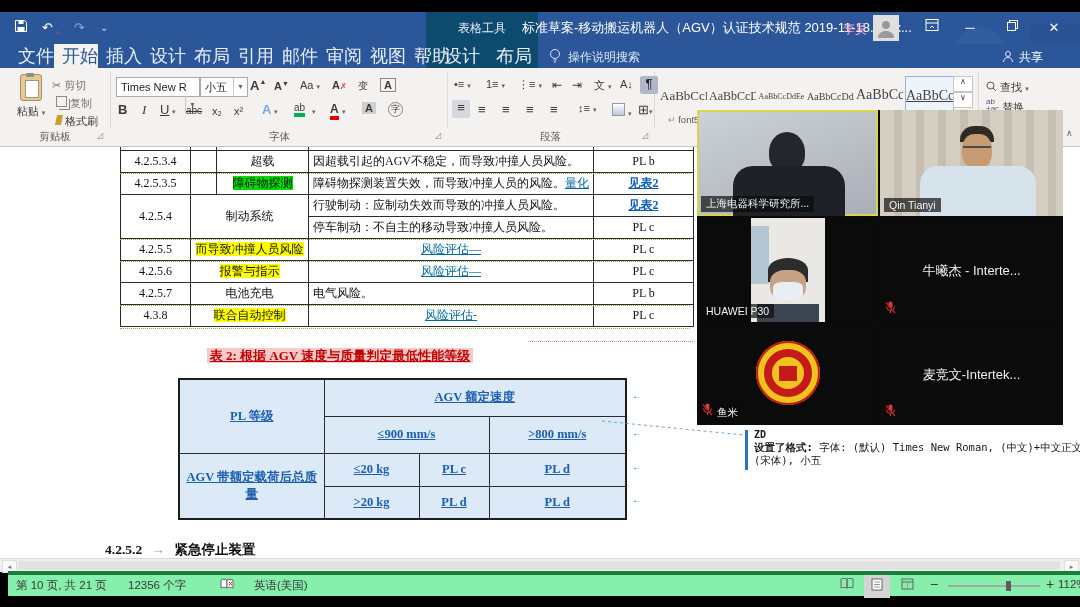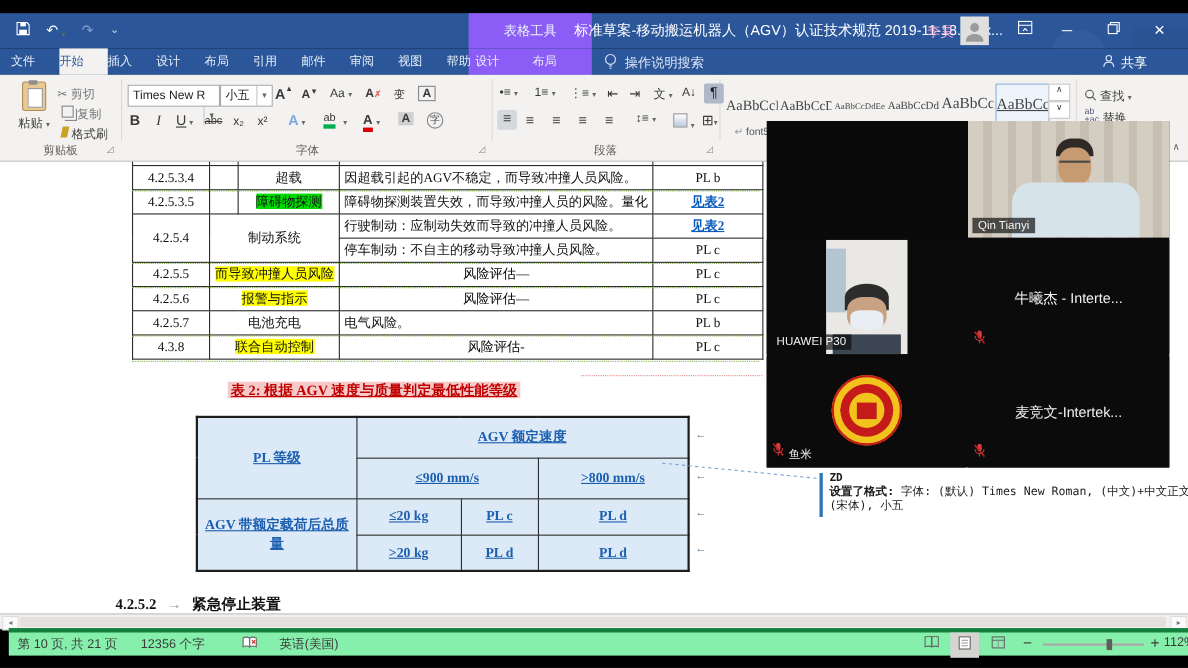"表格工具" .ctxband { background: #8b5cf6 -> #0c4a6e }
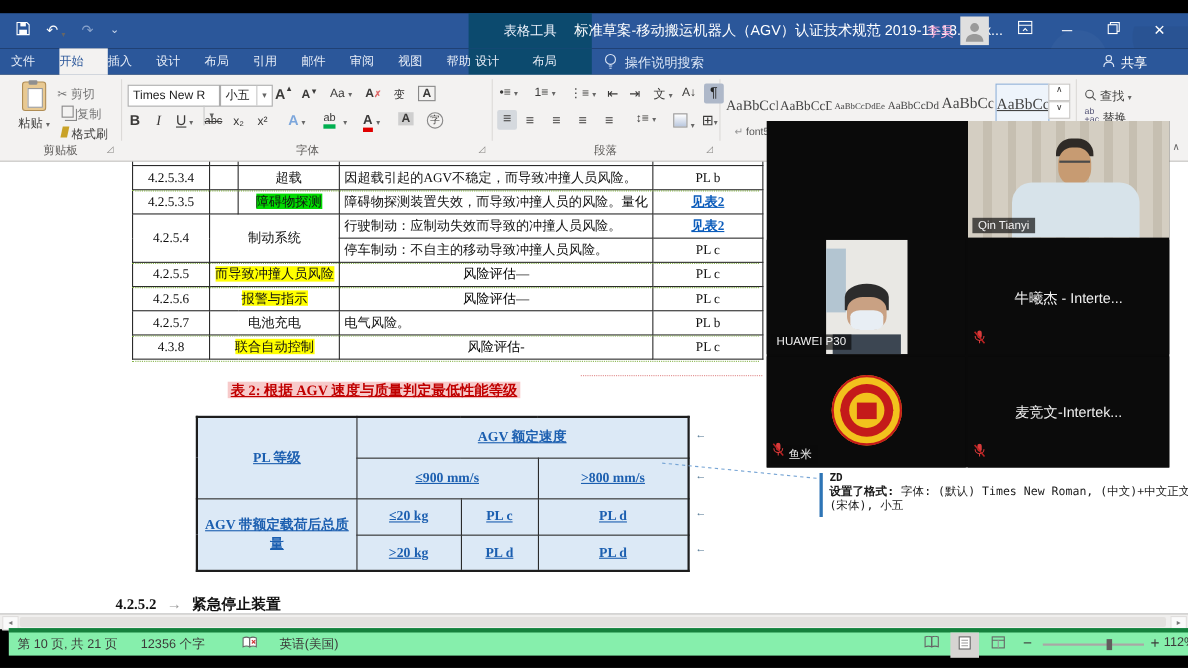"文件" .tab { font-size: 11px -> 18px; text-align: left -> right }
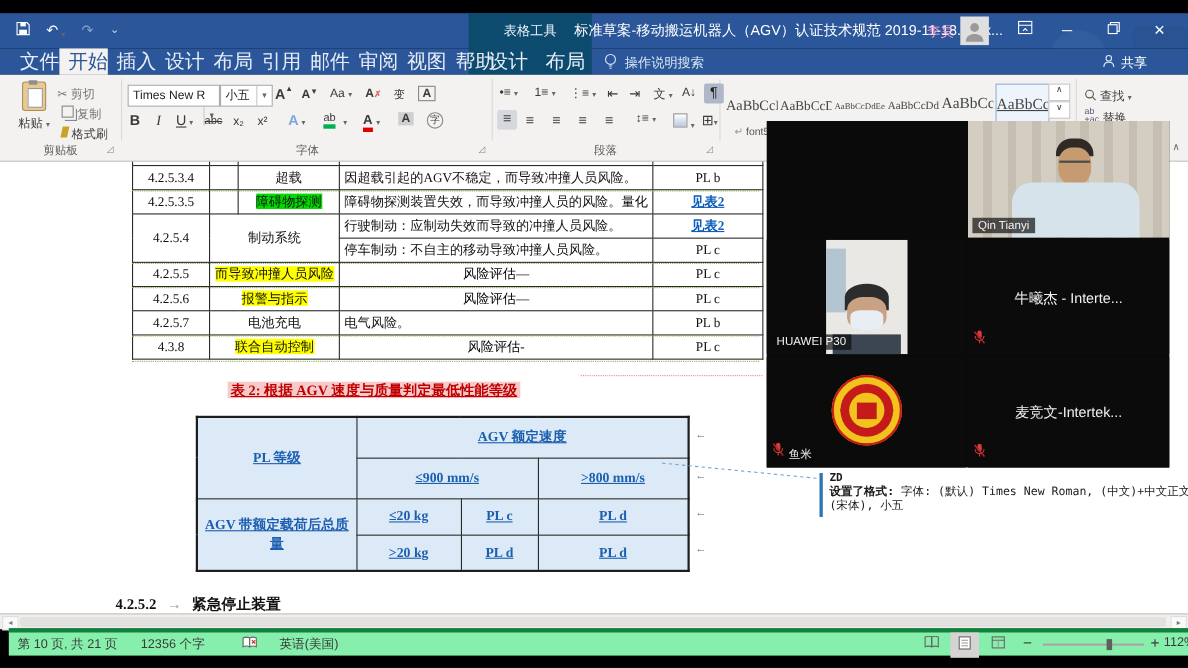"量化" .lg { color: #000000 -> #0369a1; text-decoration: none -> underline }
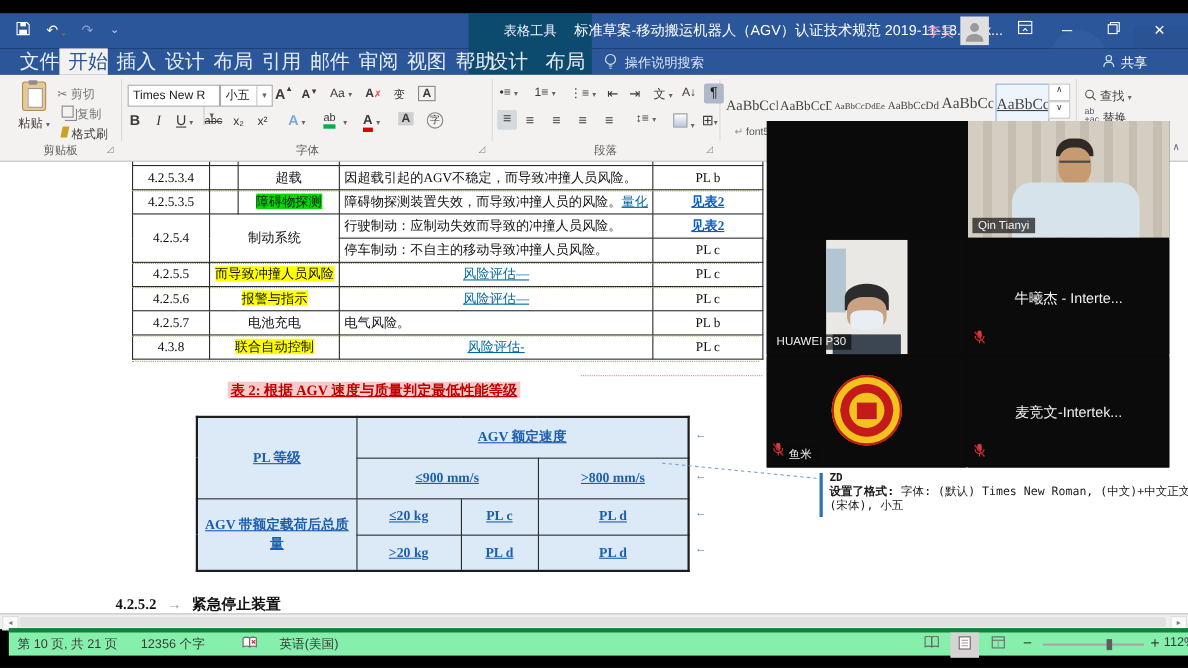"上海电器科学研究所..." div.tile { html: none -> <div> <div></div> <div></div> <div>上海电器科学研究所...</div> </div> }
